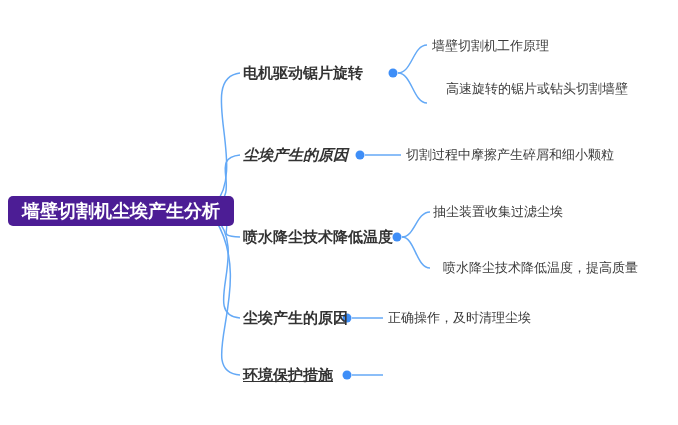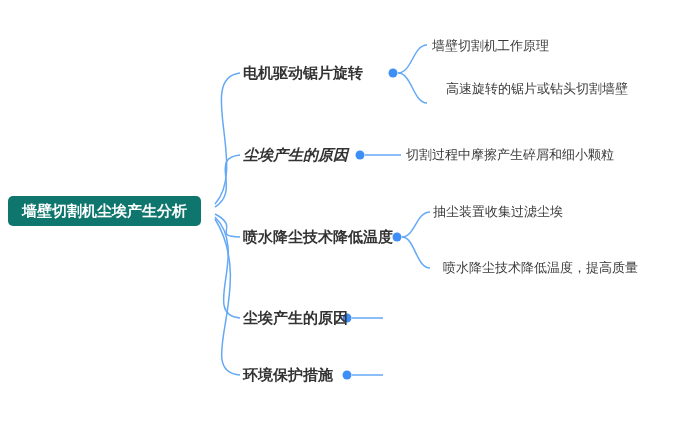"墙壁切割机尘埃产生分析" .root-node { background: #0f766e -> #4c1d95; font-size: 15px -> 18px }
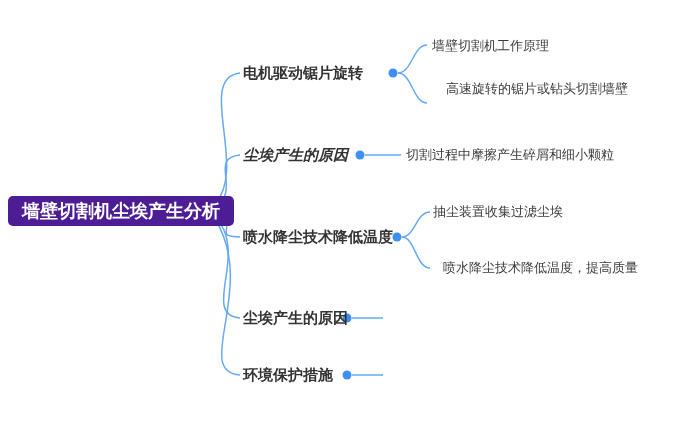"正确操作，及时清理尘埃" div.leaf-label { html: none -> <div>正确操作，及时清理尘埃</div> }
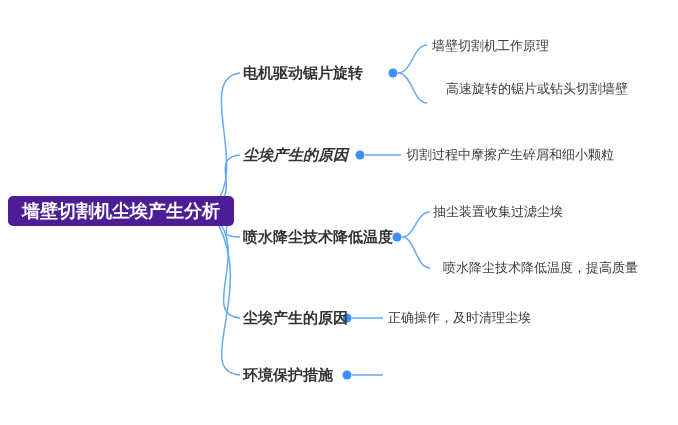"环境保护措施" div.branch-label { text-decoration: none -> underline }
